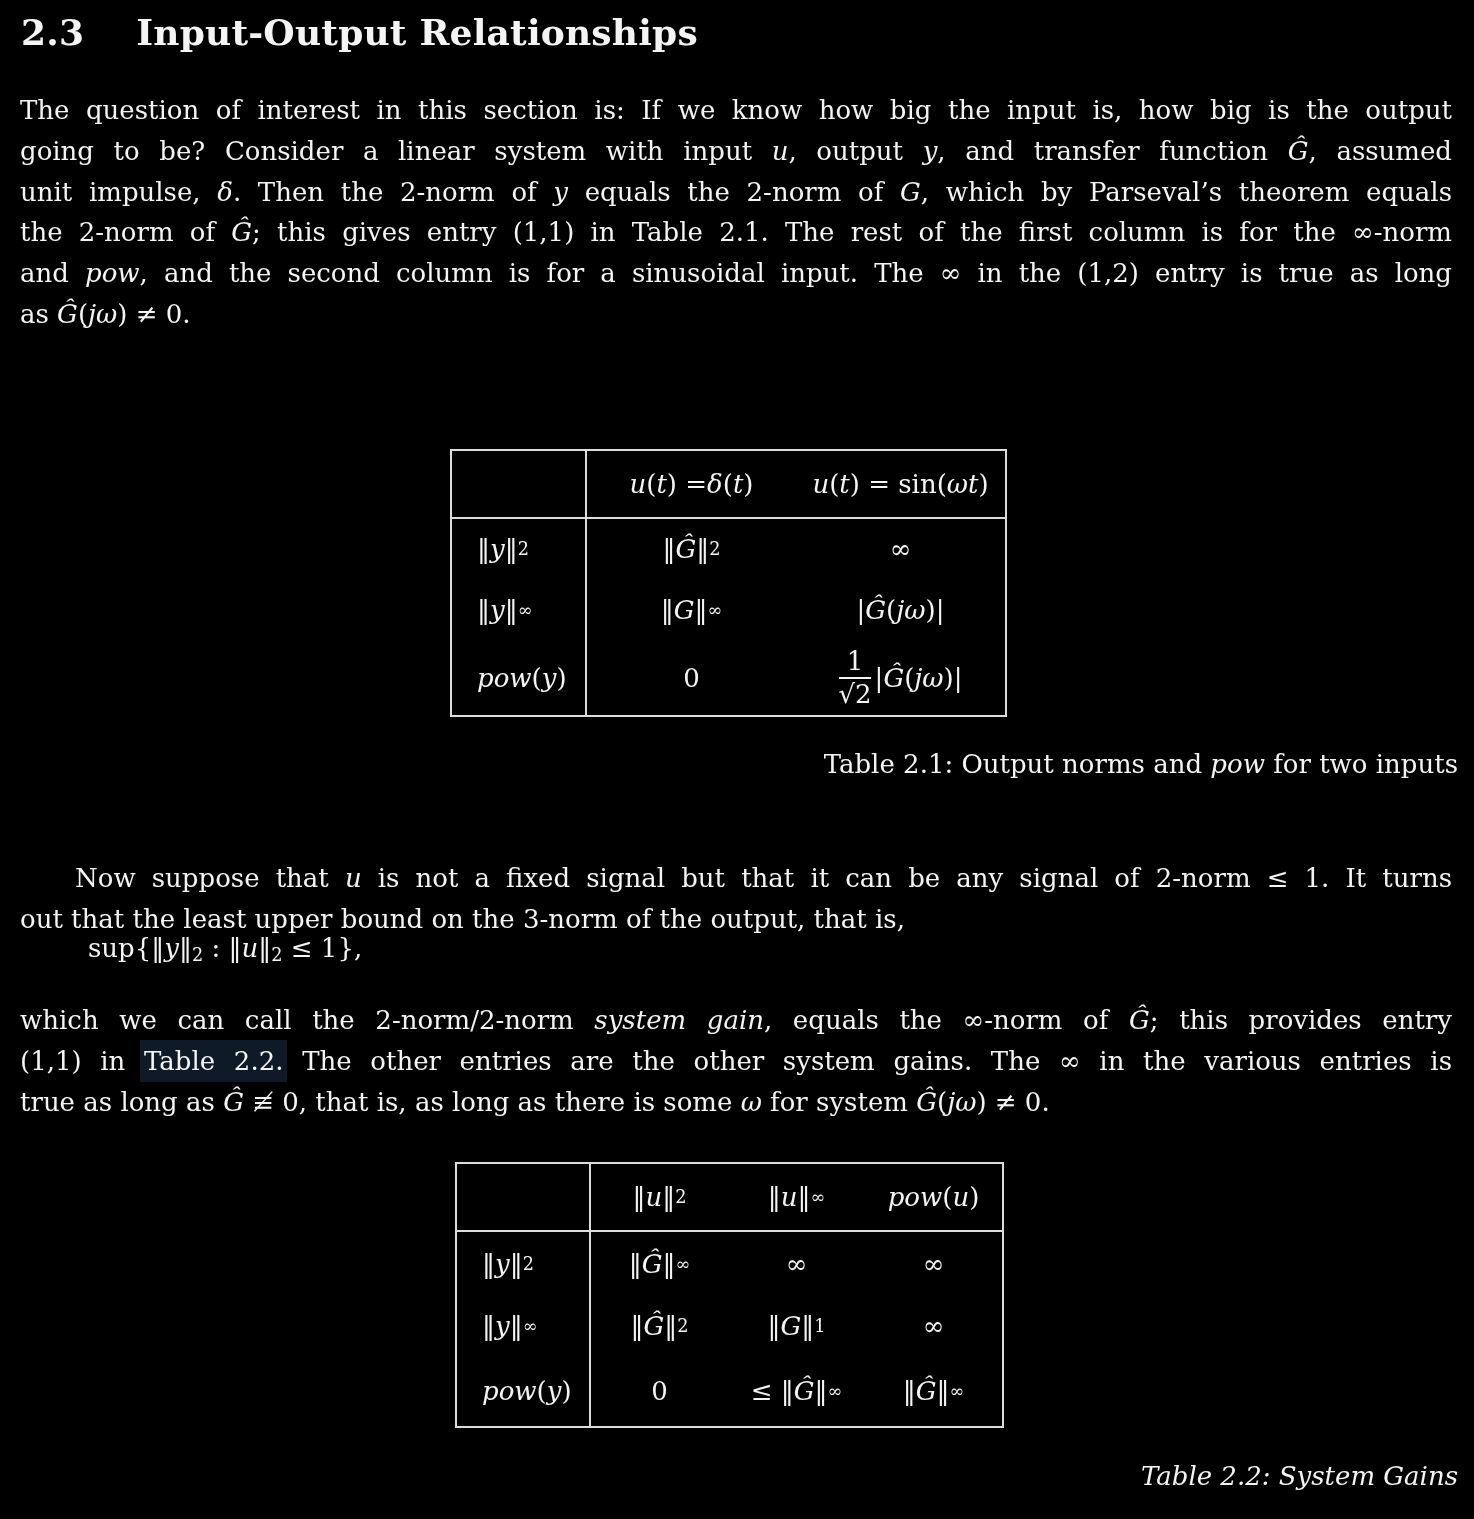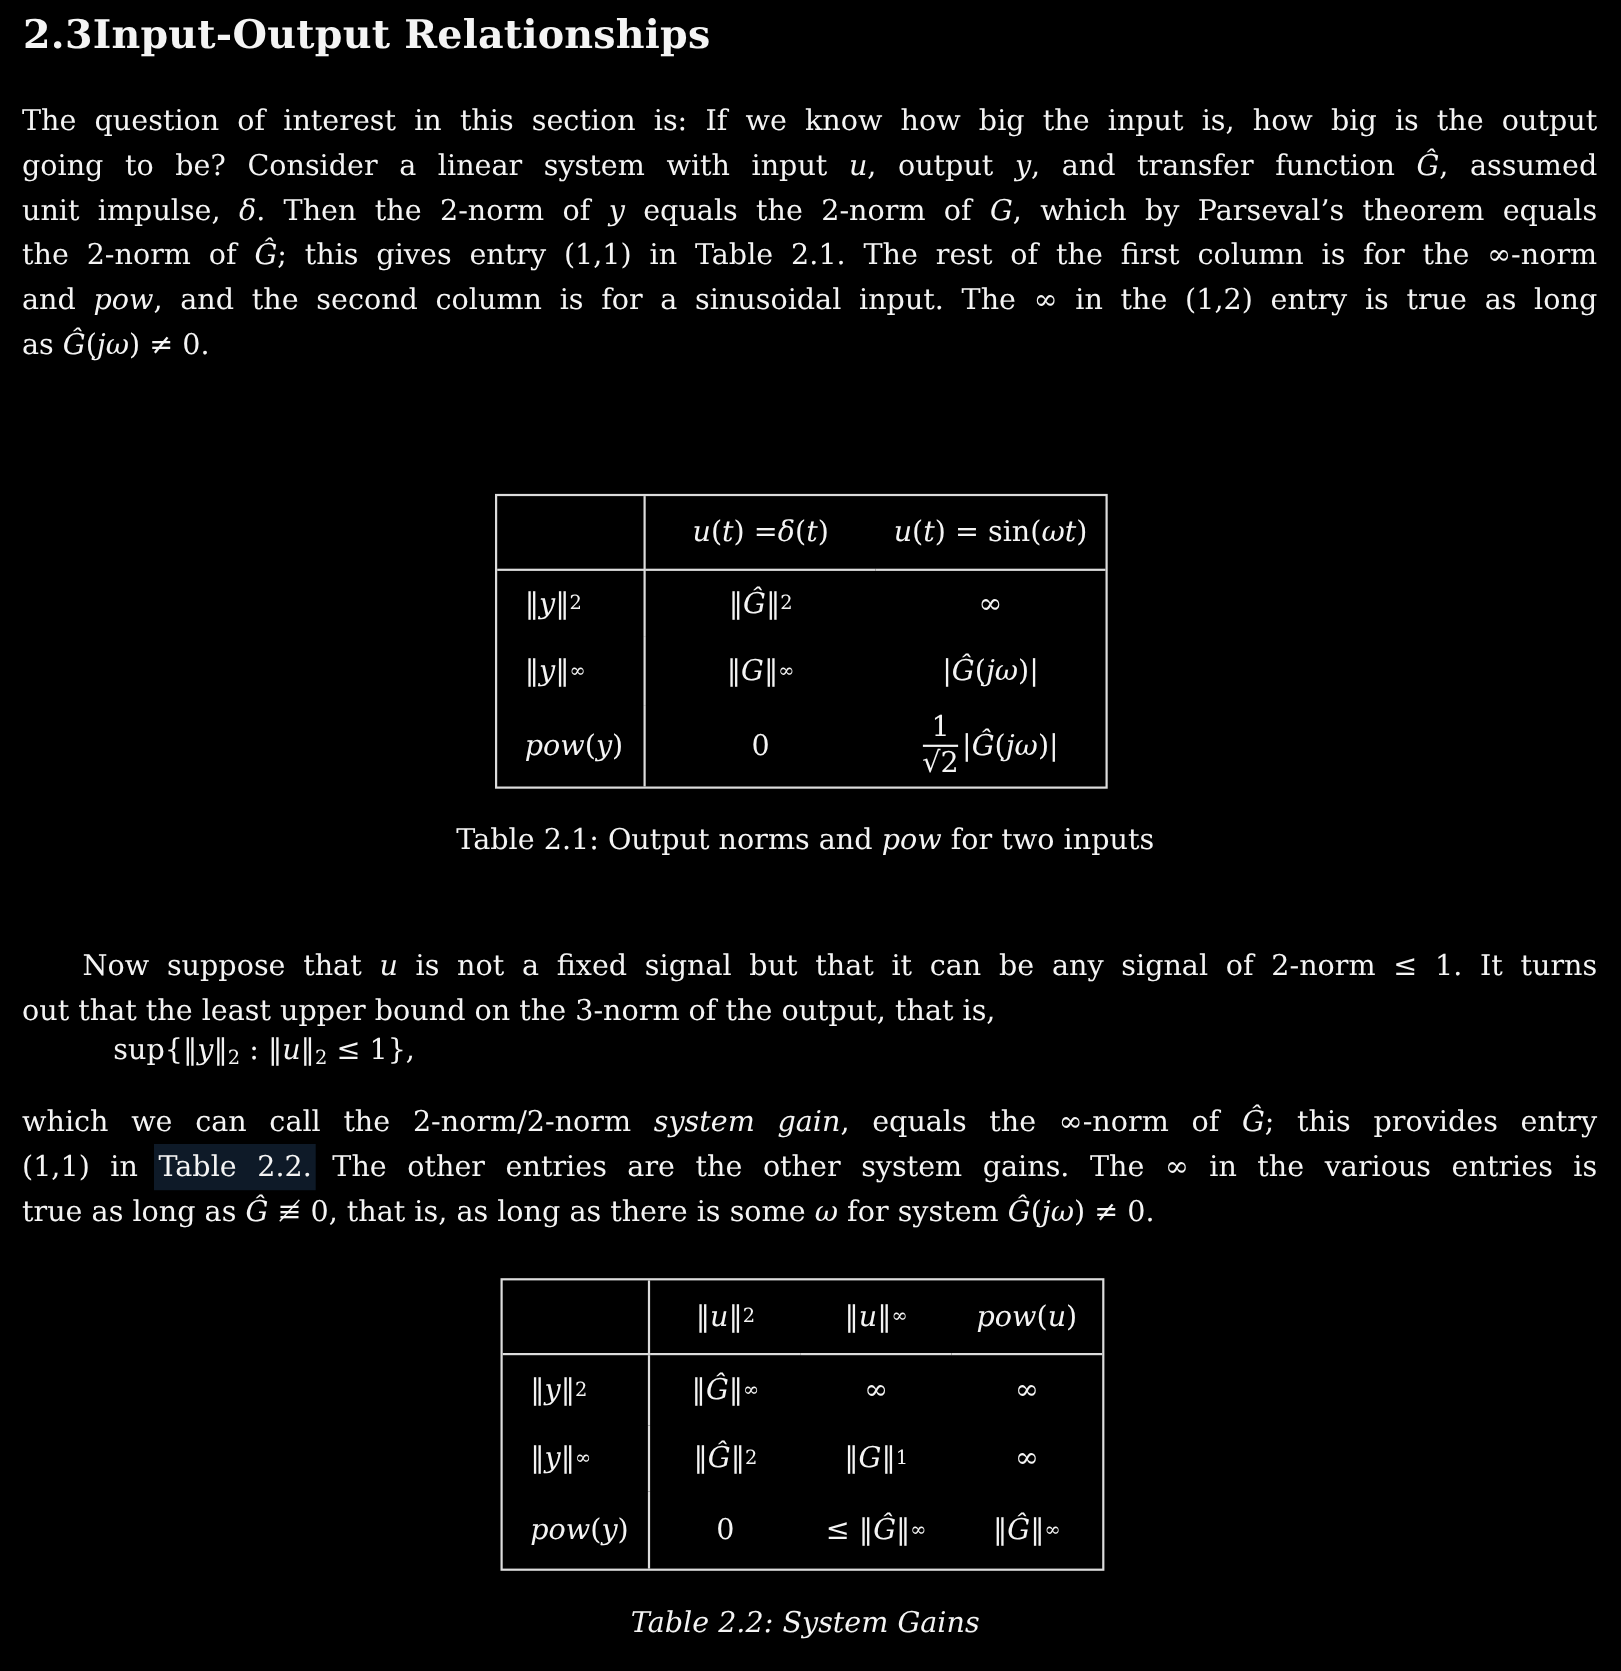"2.3" .heading .num { margin-right: none -> 52px }
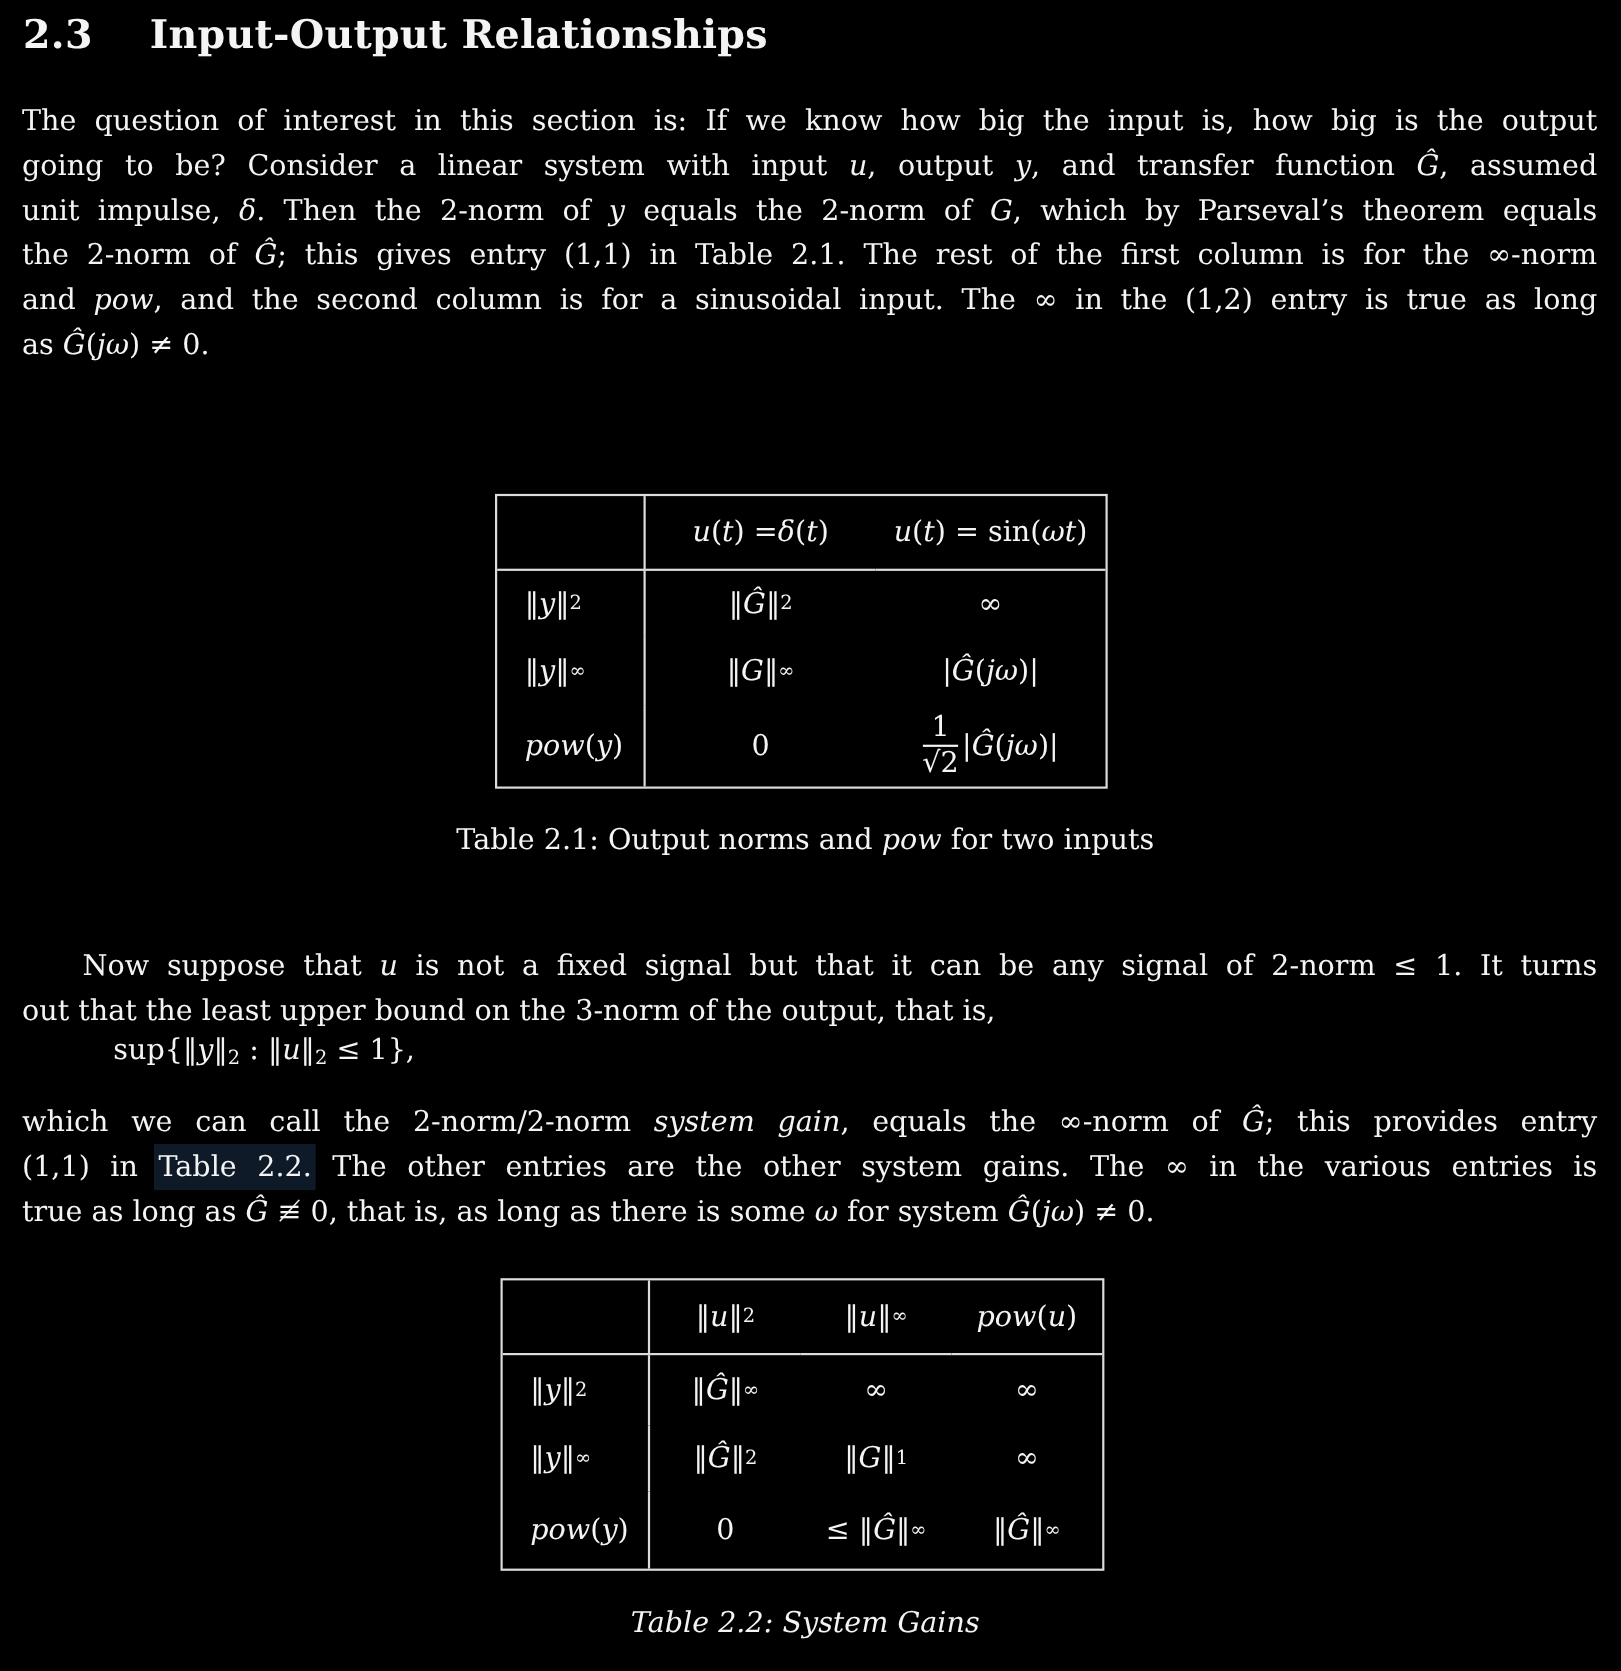"Table 2.1: Output norms and" .caption { left: 16px -> 26px; text-align: center -> right }
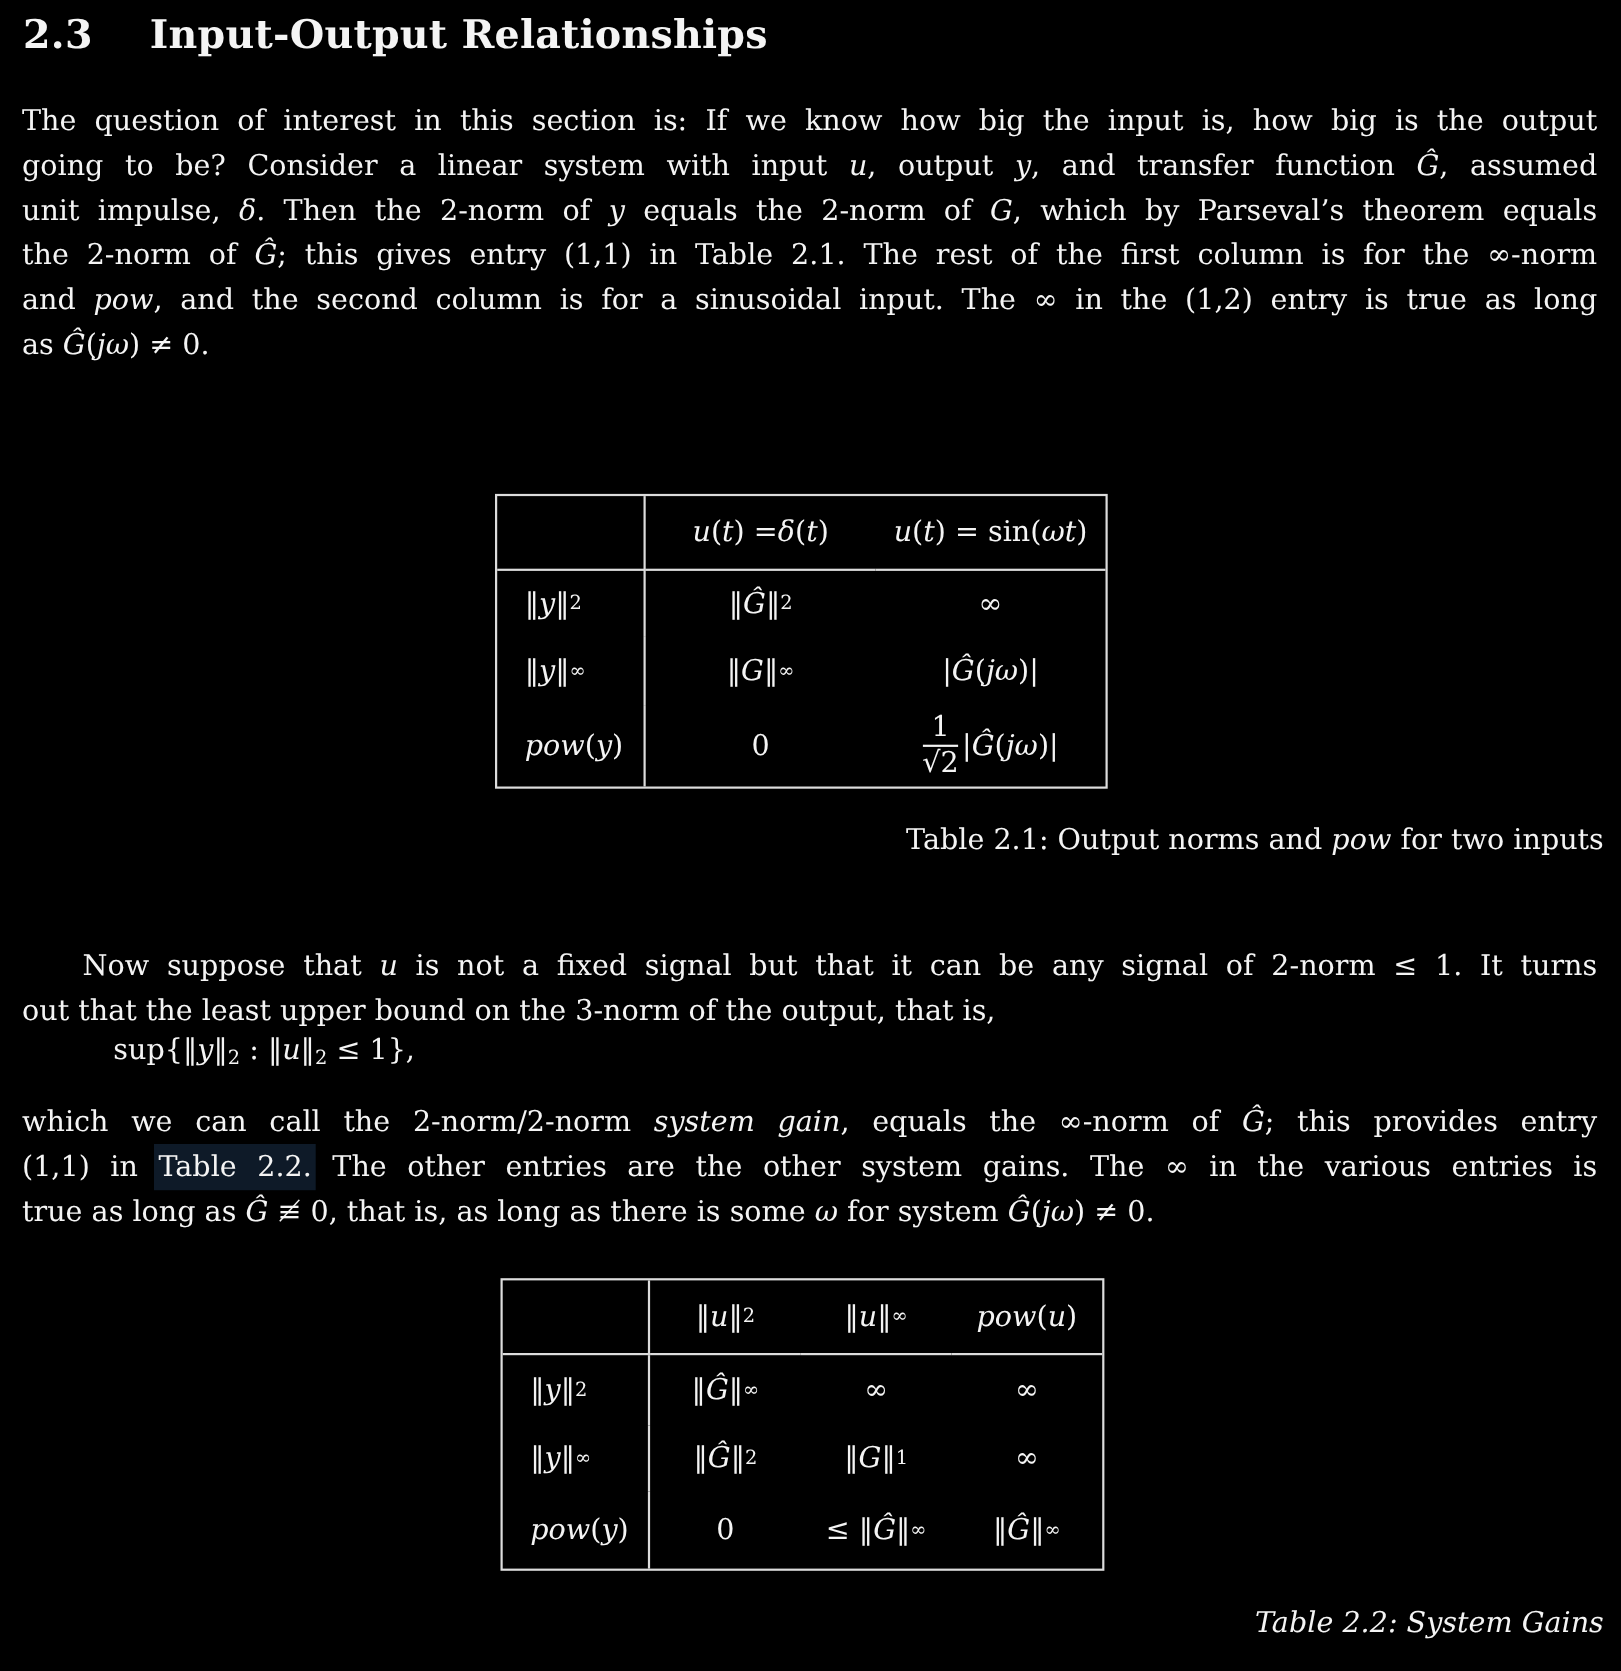"sup{‖y‖2 : ‖u‖2 ≤ 1}," .equation { left: 103px -> 88px; line-height: 49px -> 35px }
